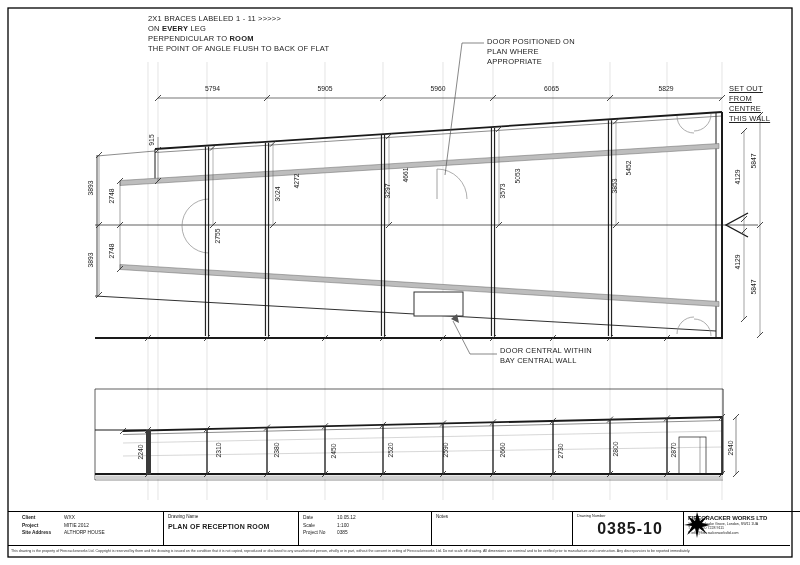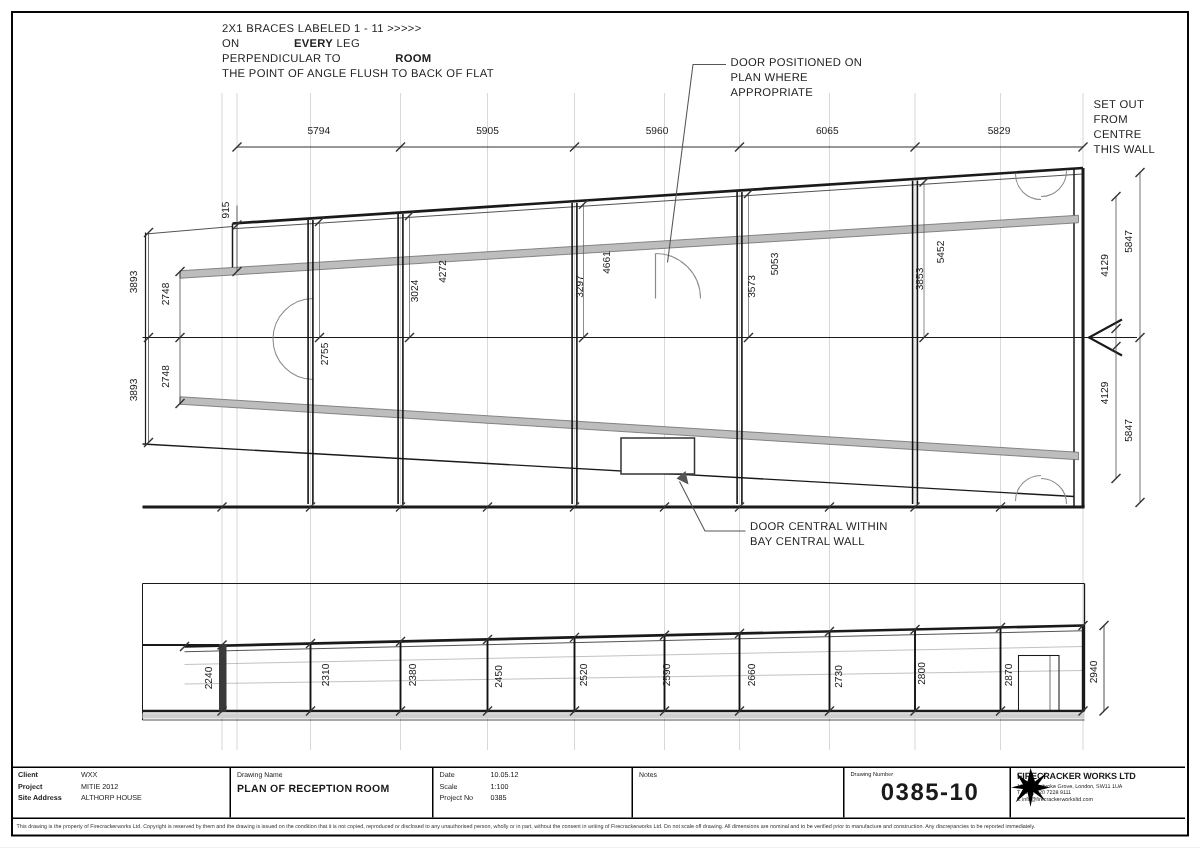"EVERY" b.inb { margin-left: 34px -> none }
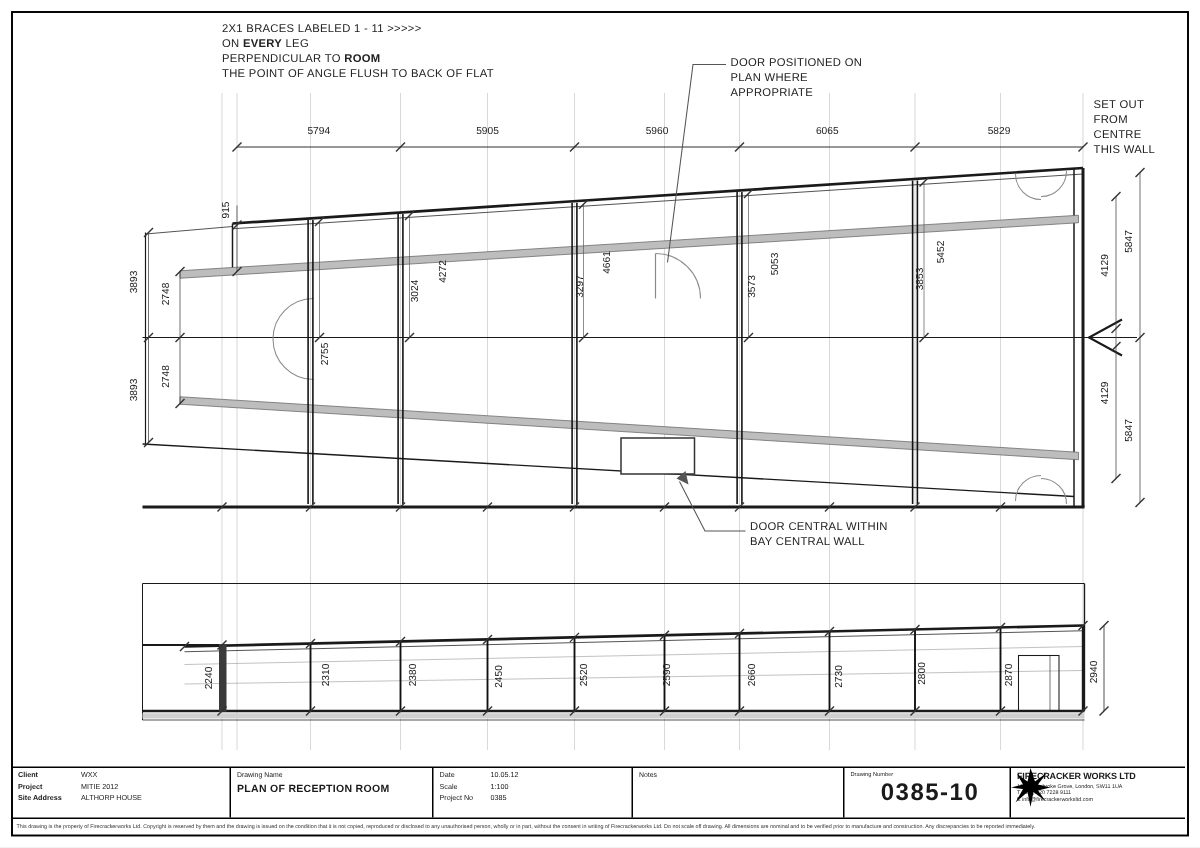"SET OUT" div.note { text-decoration: none -> underline; top: 65px -> 84px }
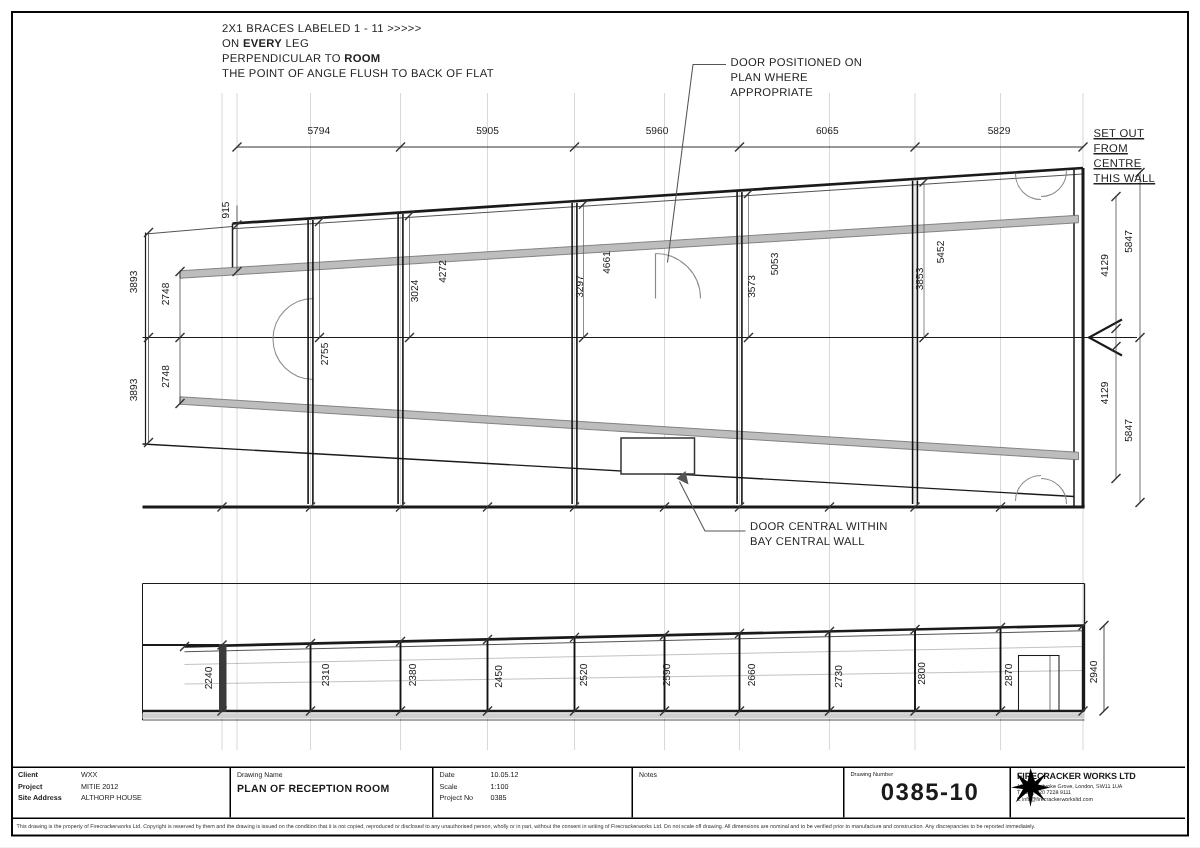"0385-10" .tb { padding-left: none -> 10px }
